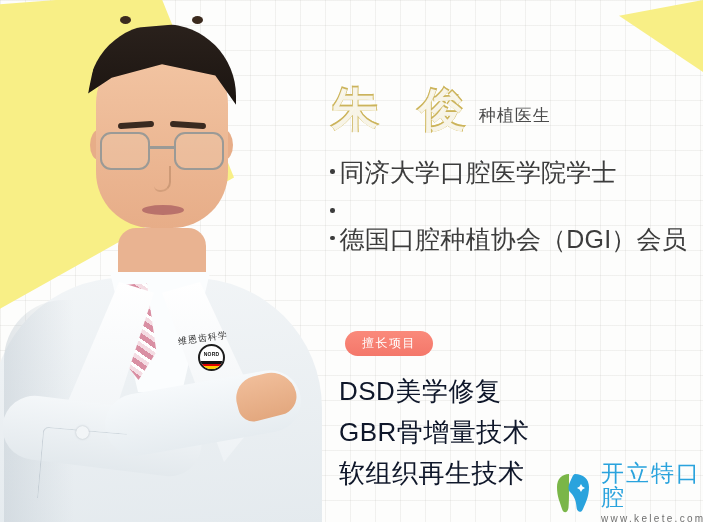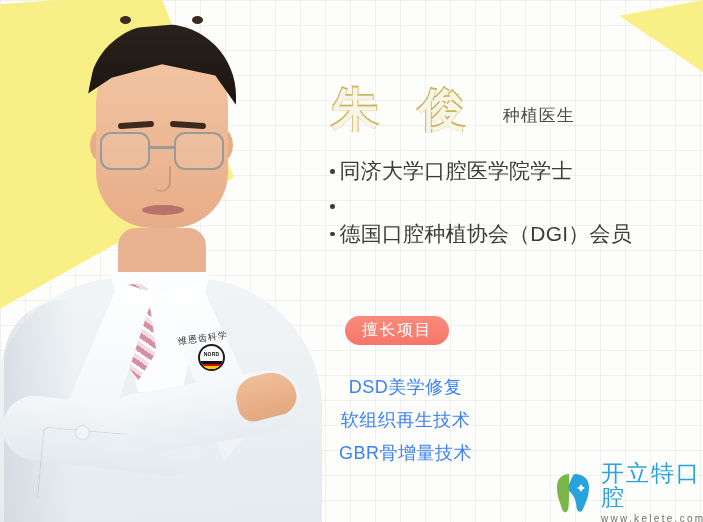"朱 俊" .name-row { gap: 24px -> none }
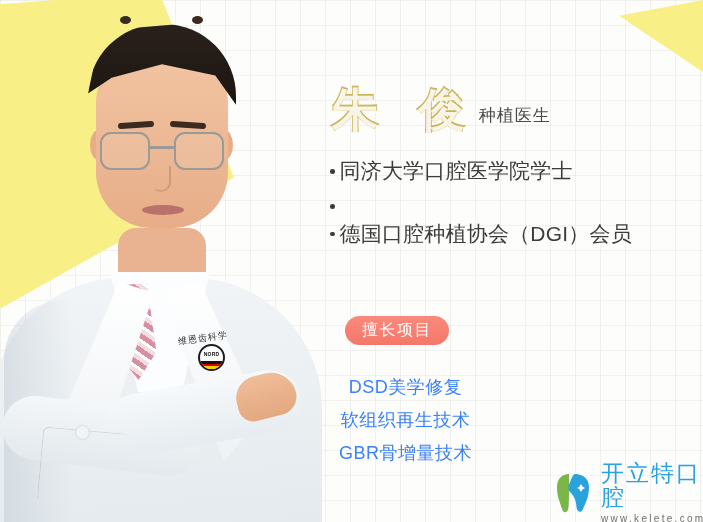"同济大学口腔医学院学士" .cred-item { font-size: 21px -> 25px }
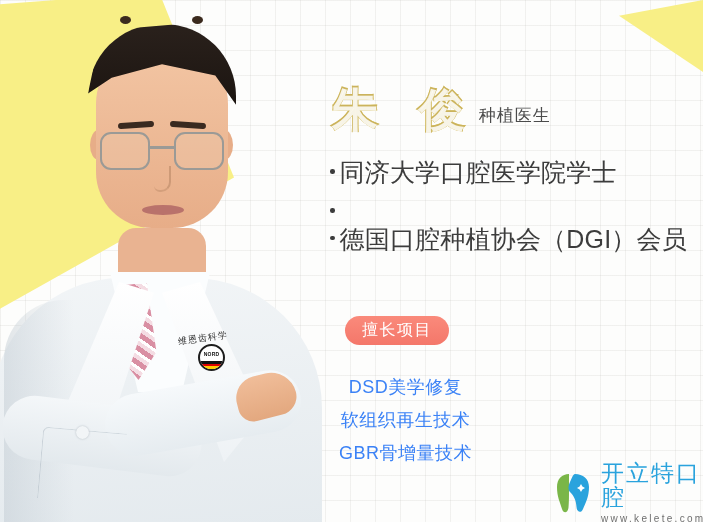"擅长项目" .skill-badge { font-size: 16px -> 12px; top: 316px -> 331px }
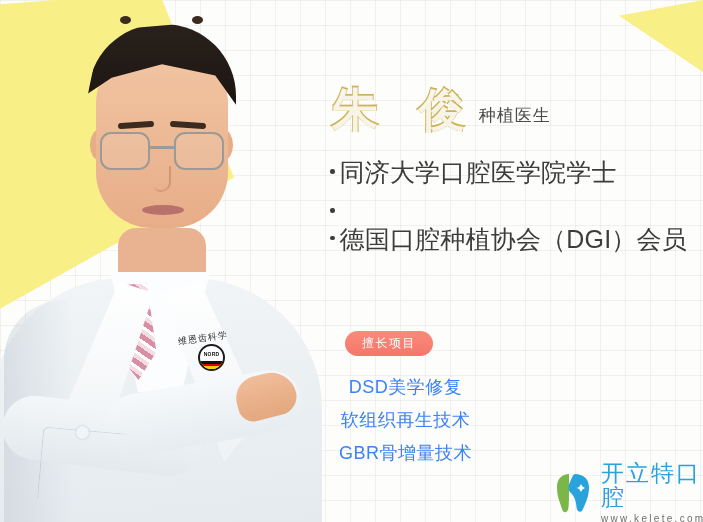"DSD美学修复" .skill-item { color: #3b82f6 -> #0f172a; font-size: 18px -> 26px; text-align: center -> none }
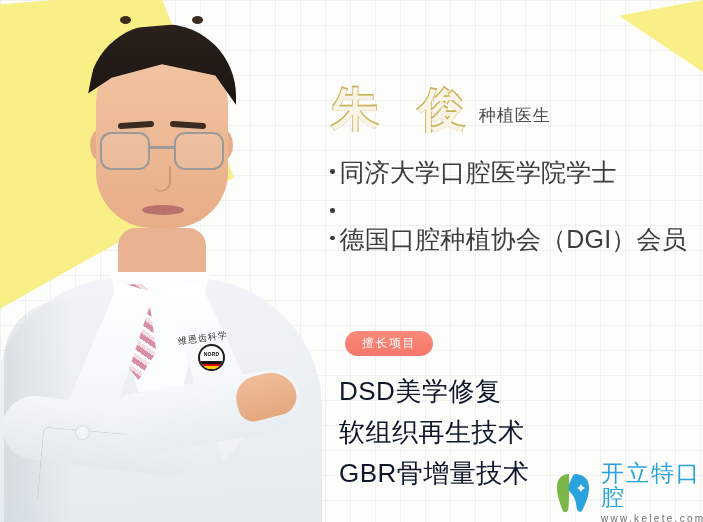"软组织再生技术" div.skill-item { order: before "GBR骨增量技术" -> after "GBR骨增量技术" }
